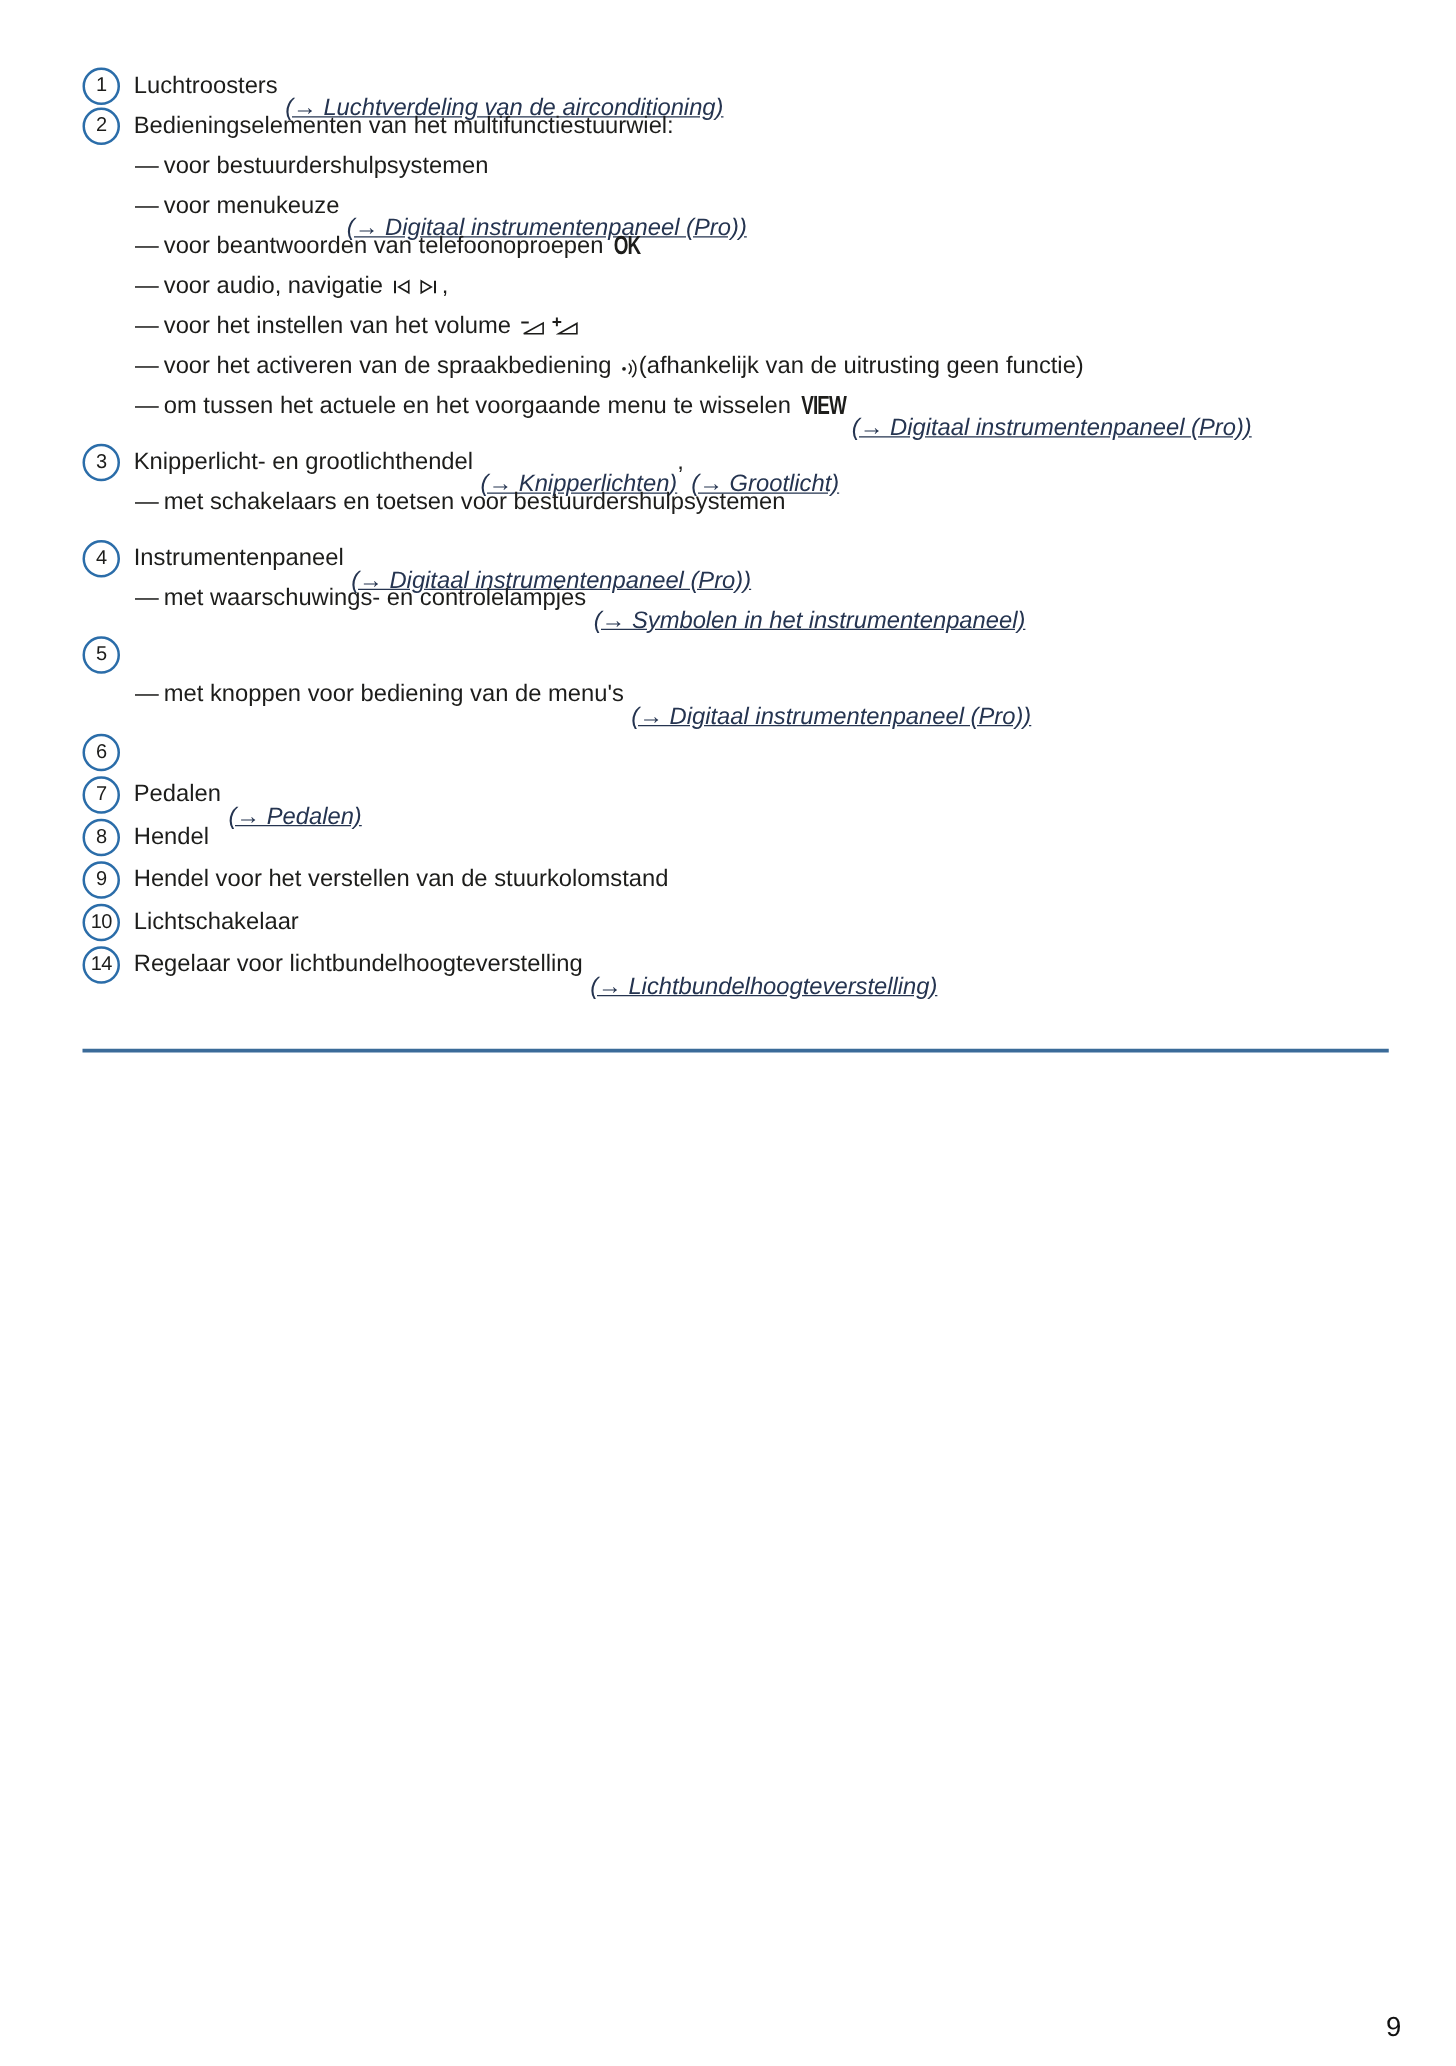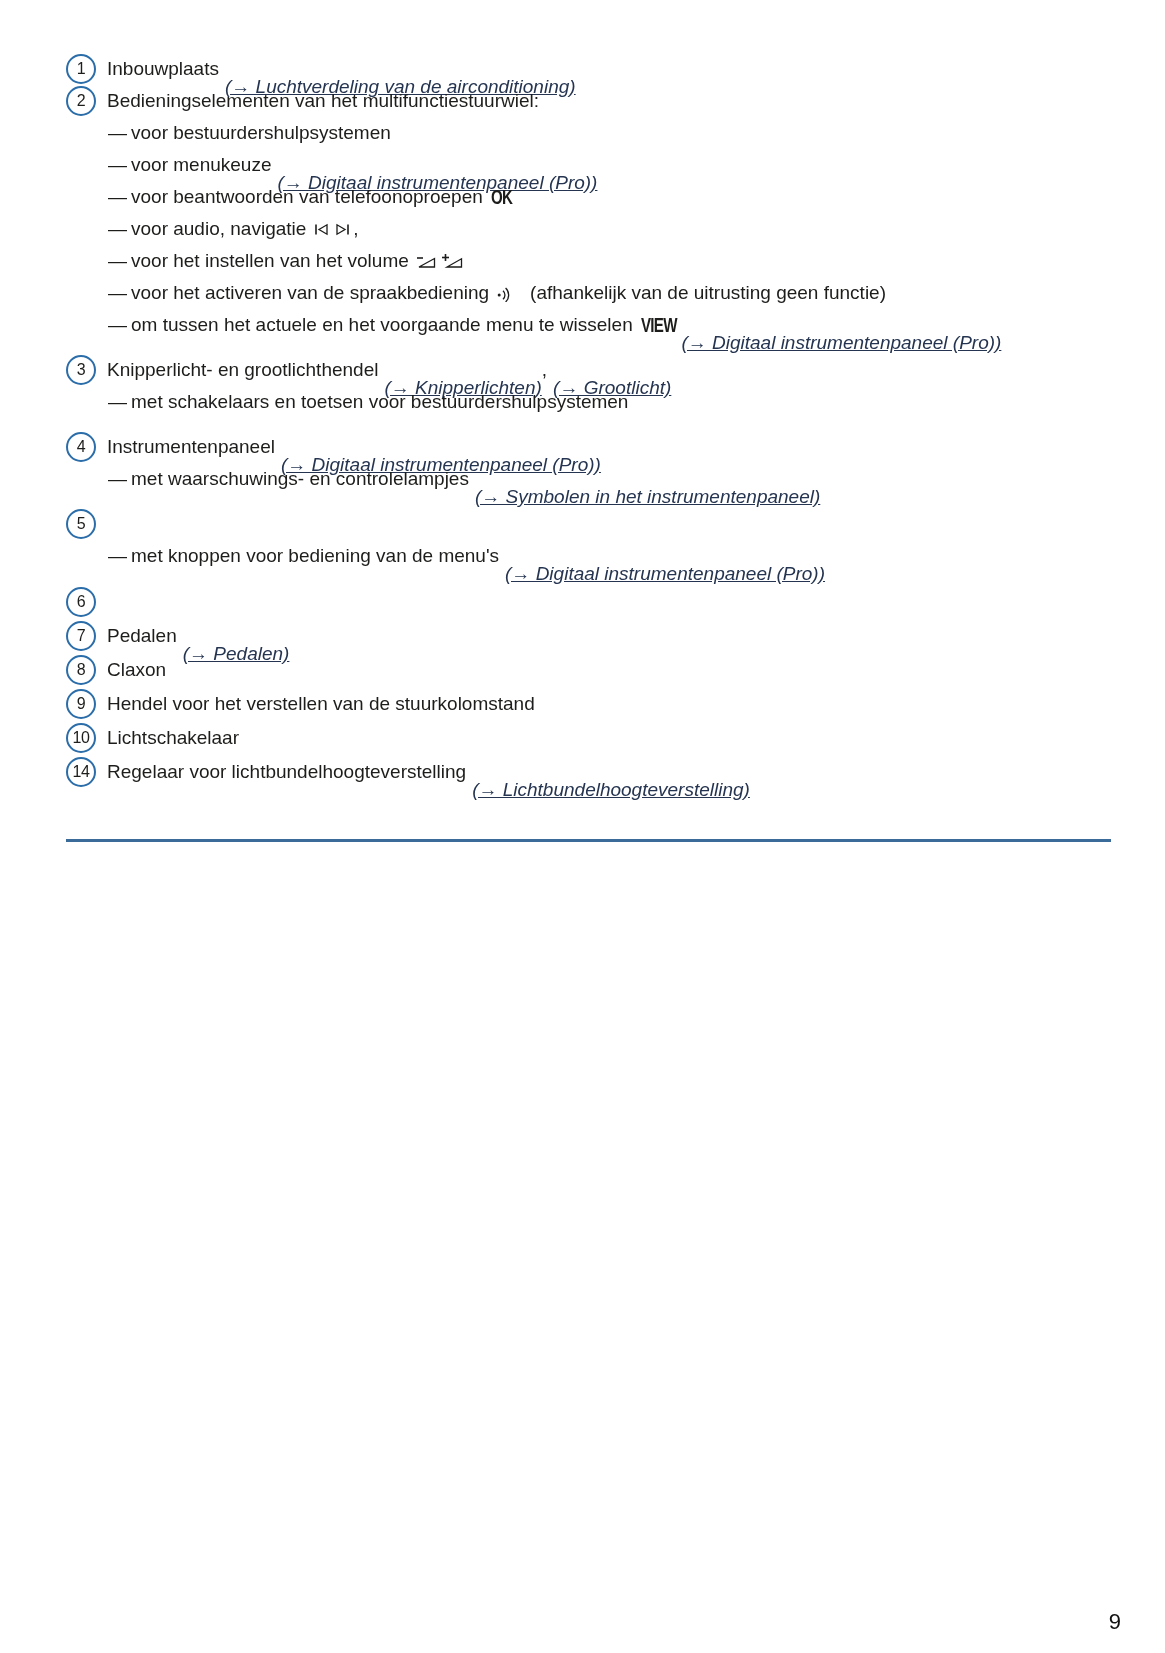"Inbouwplaats" span { text: Inbouwplaats -> Luchtroosters }
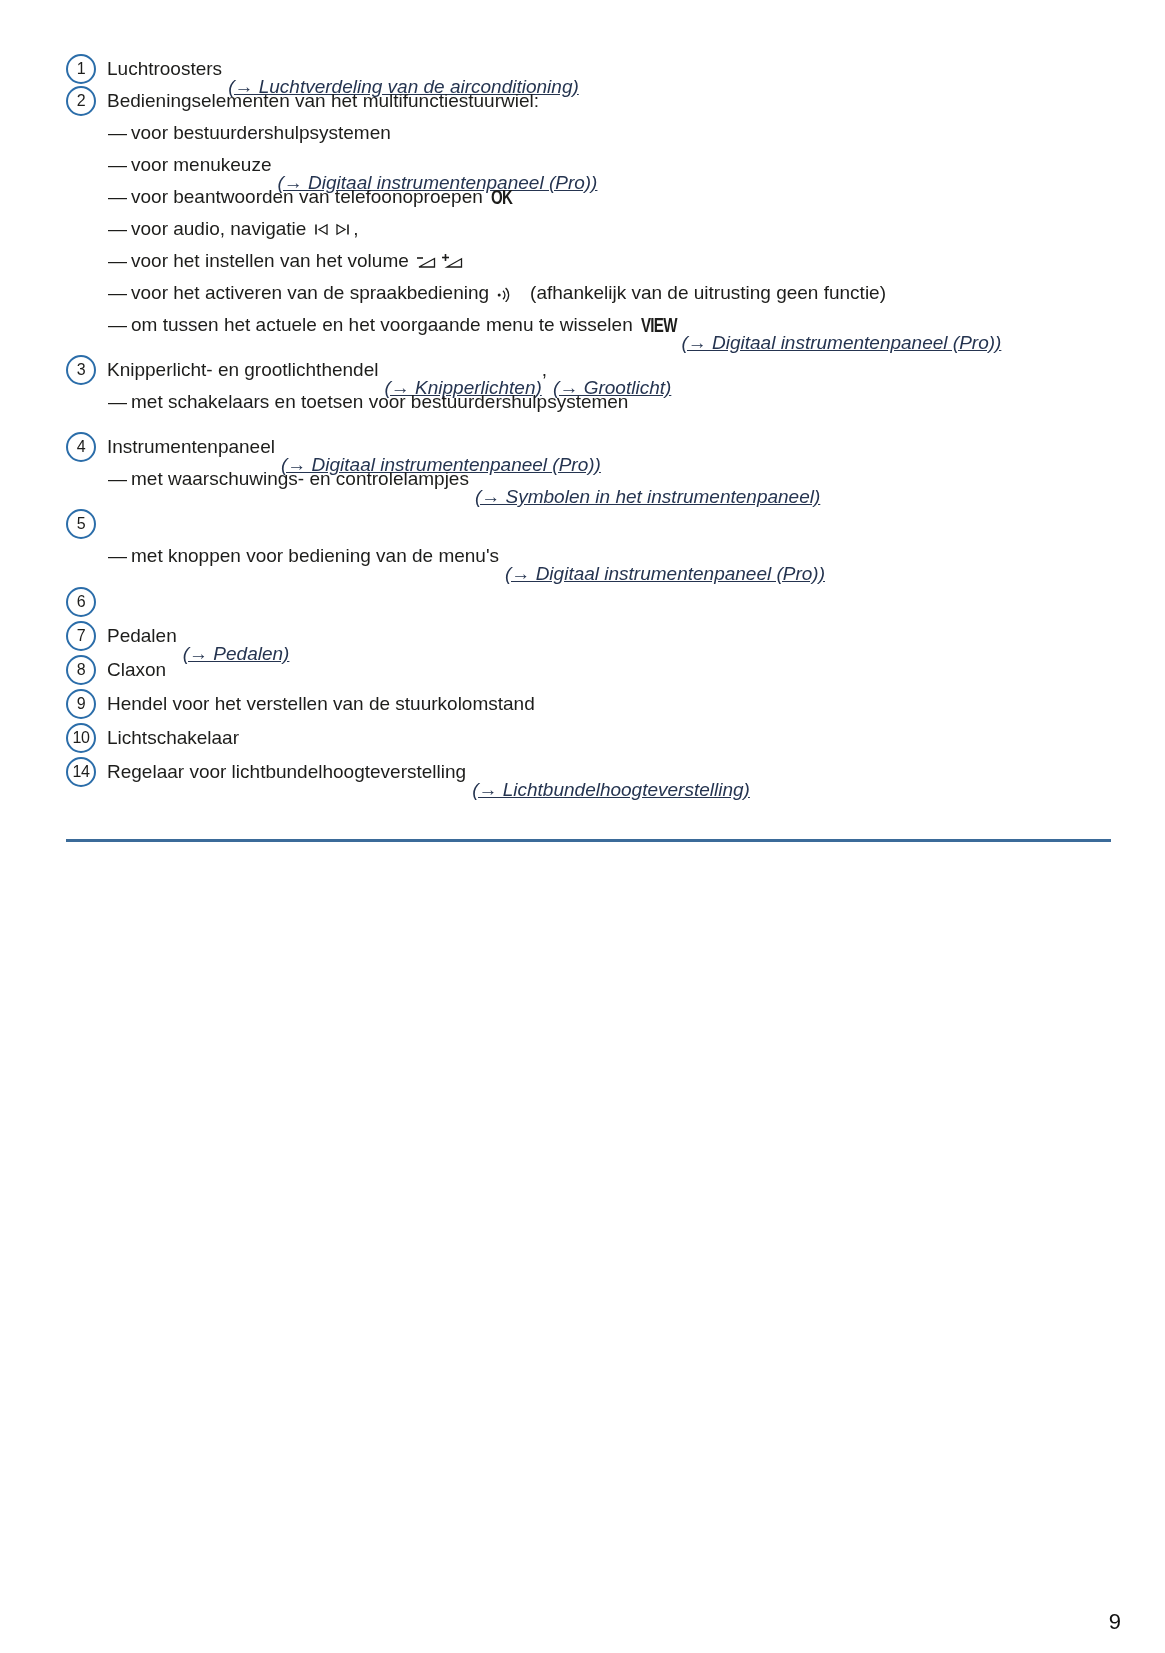"(afhankelijk van de uitrusting geen" .suffix { margin-left: 19px -> 0 }
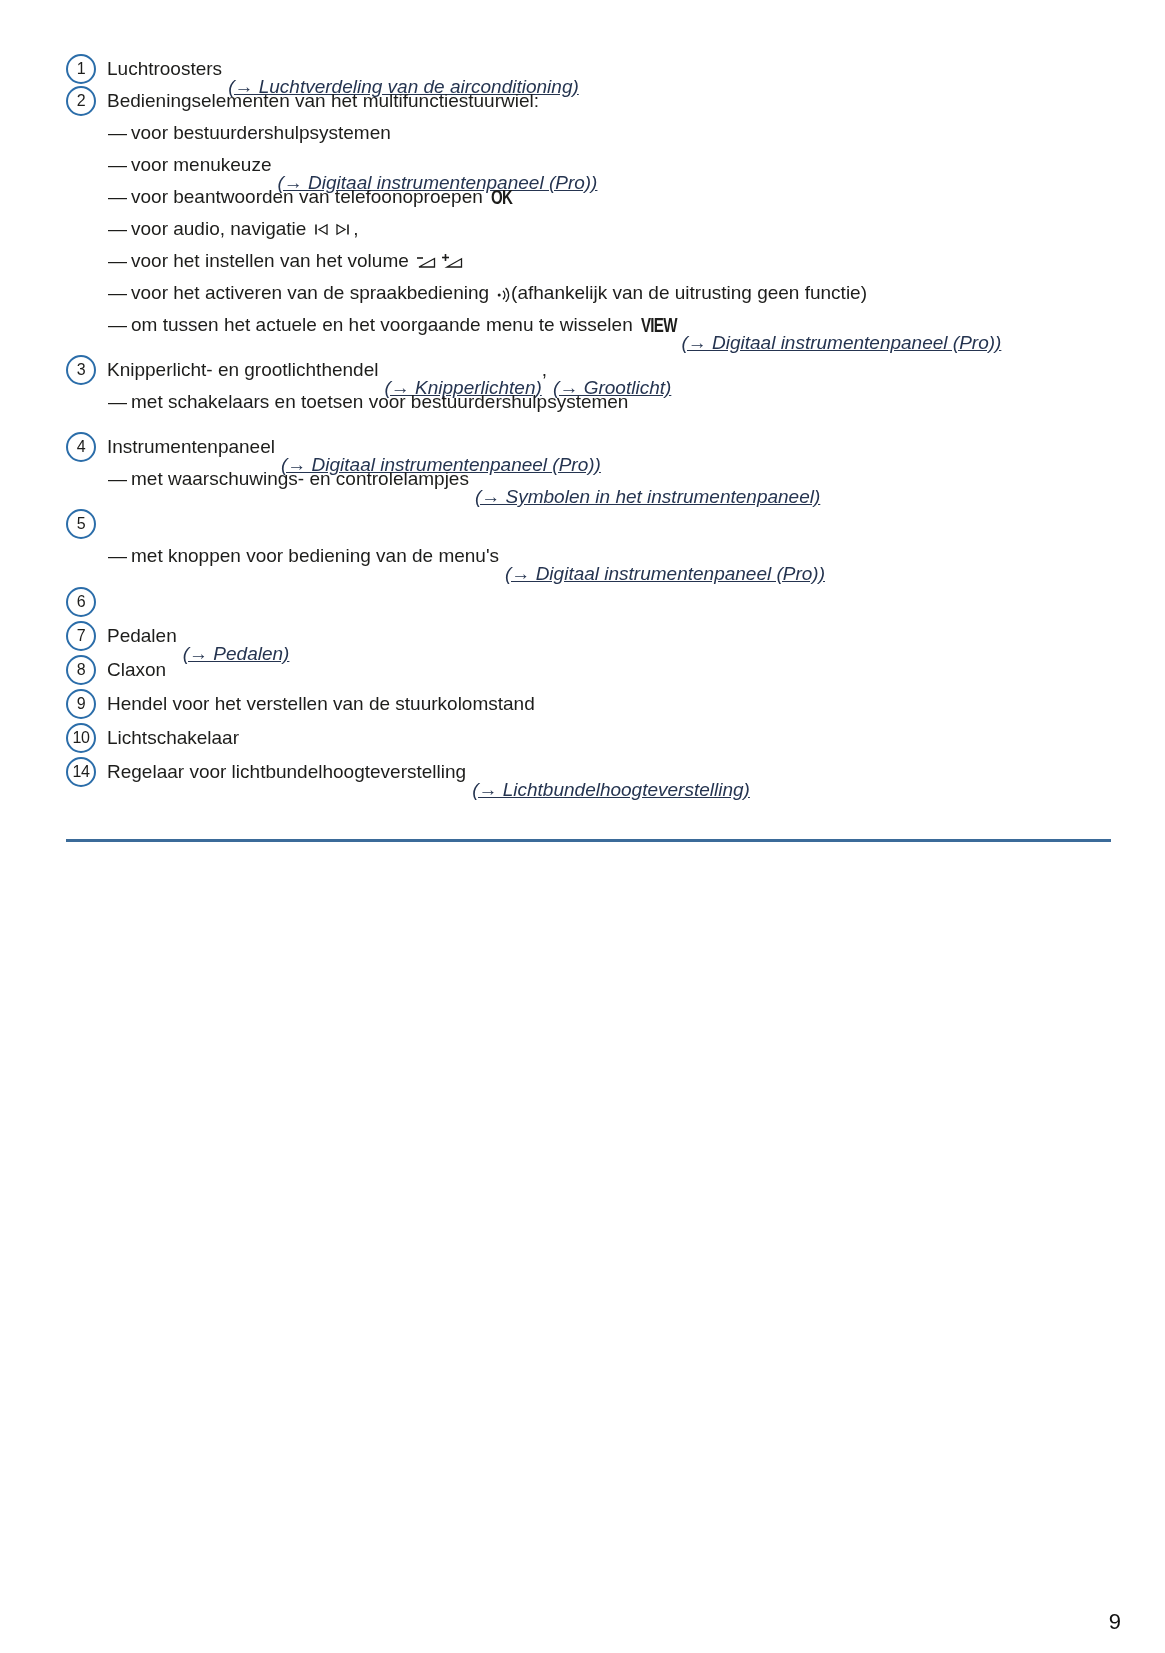"Claxon" span { text: Claxon -> Hendel }
